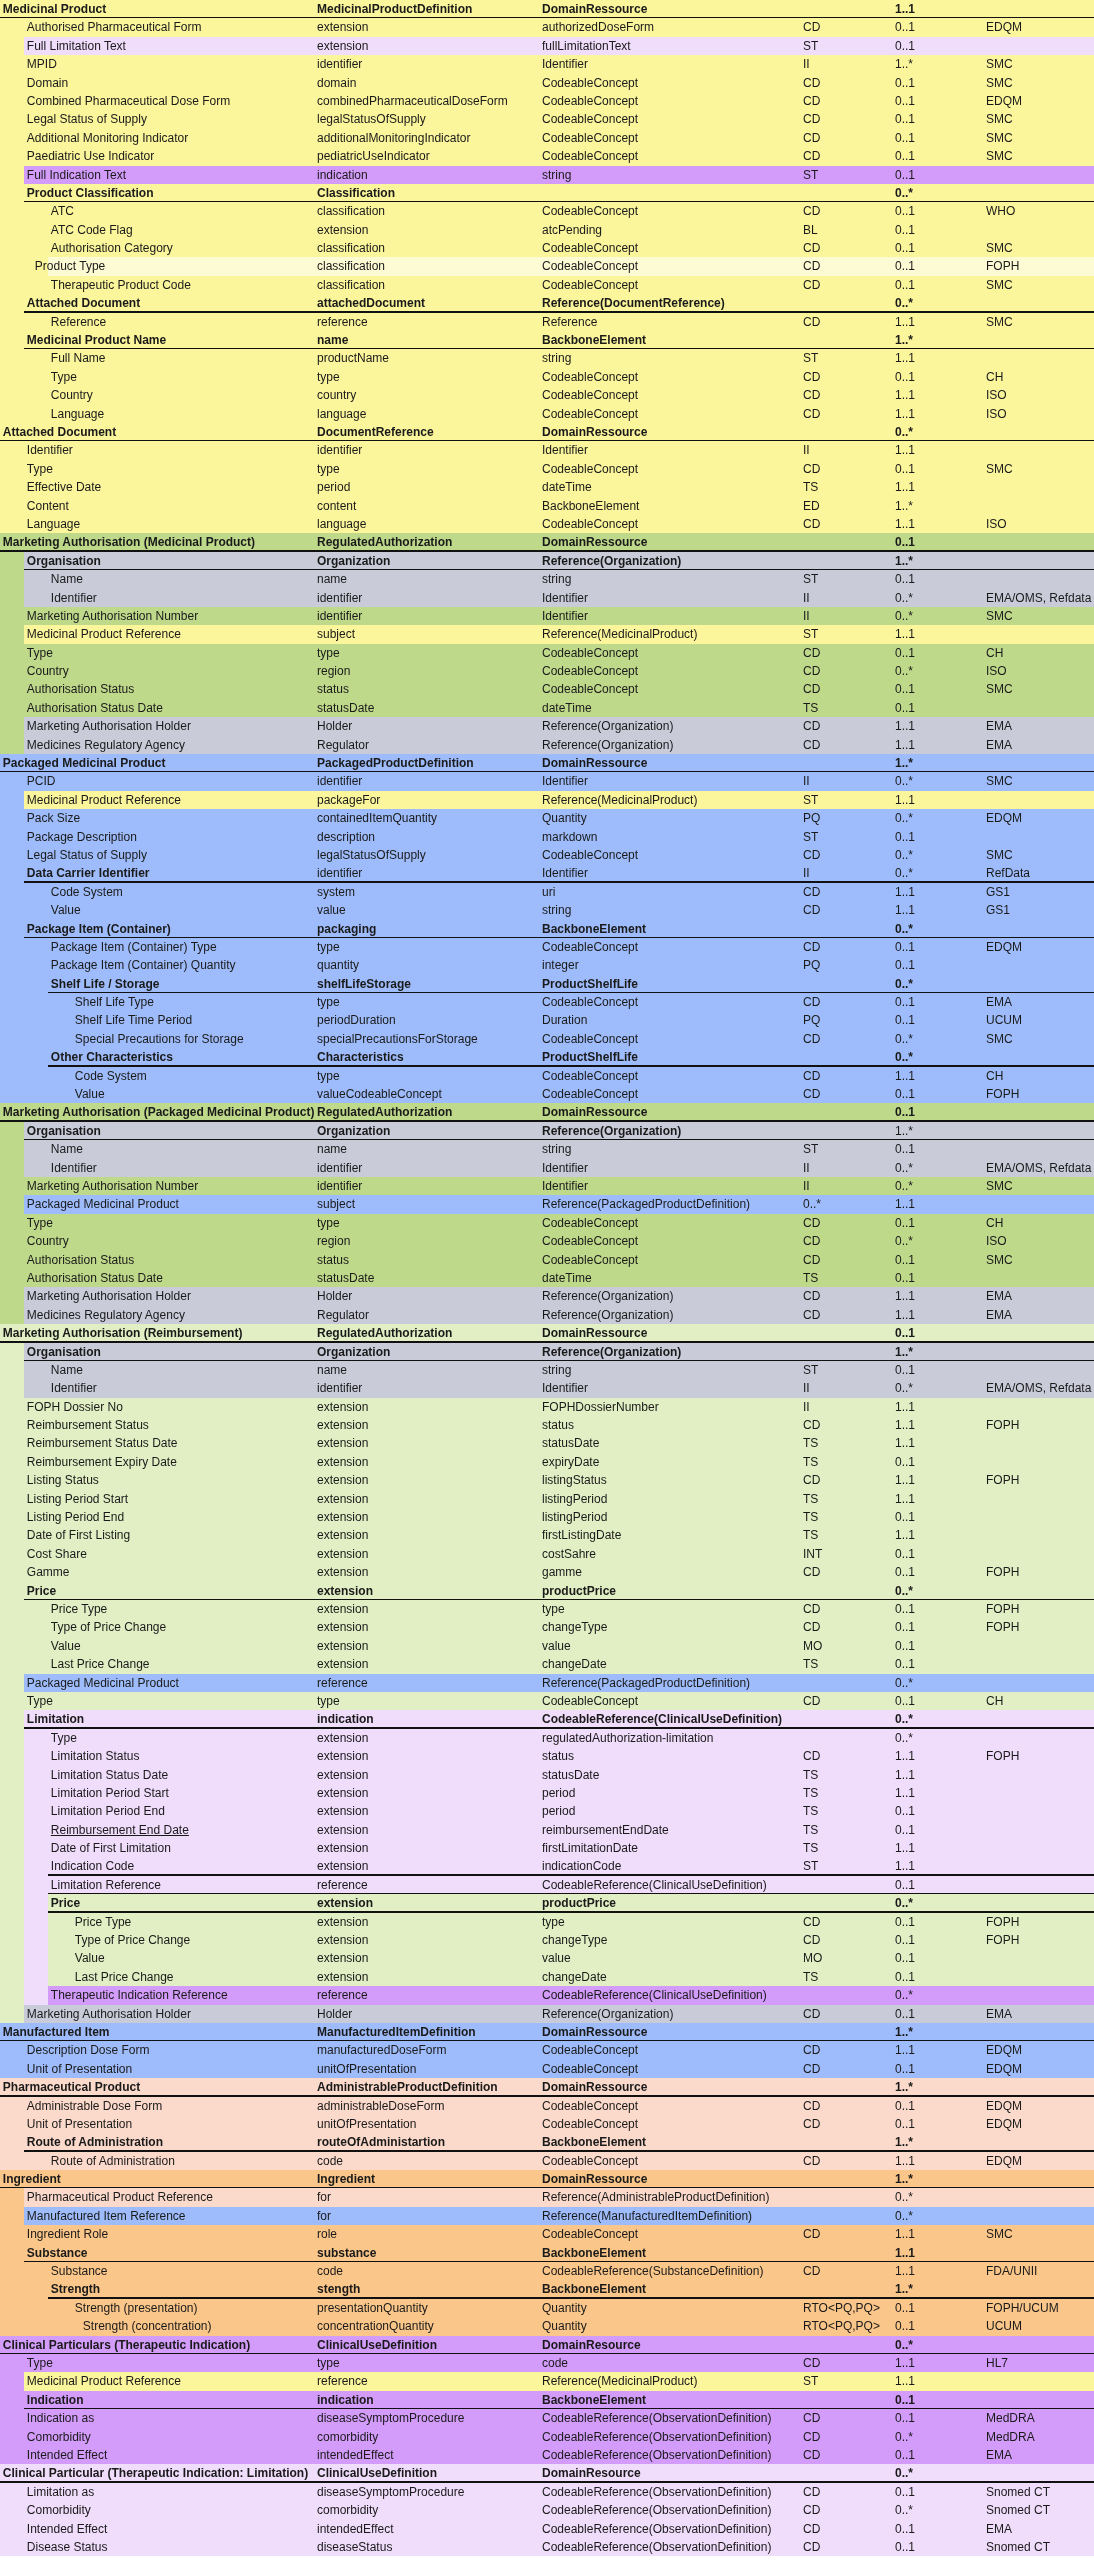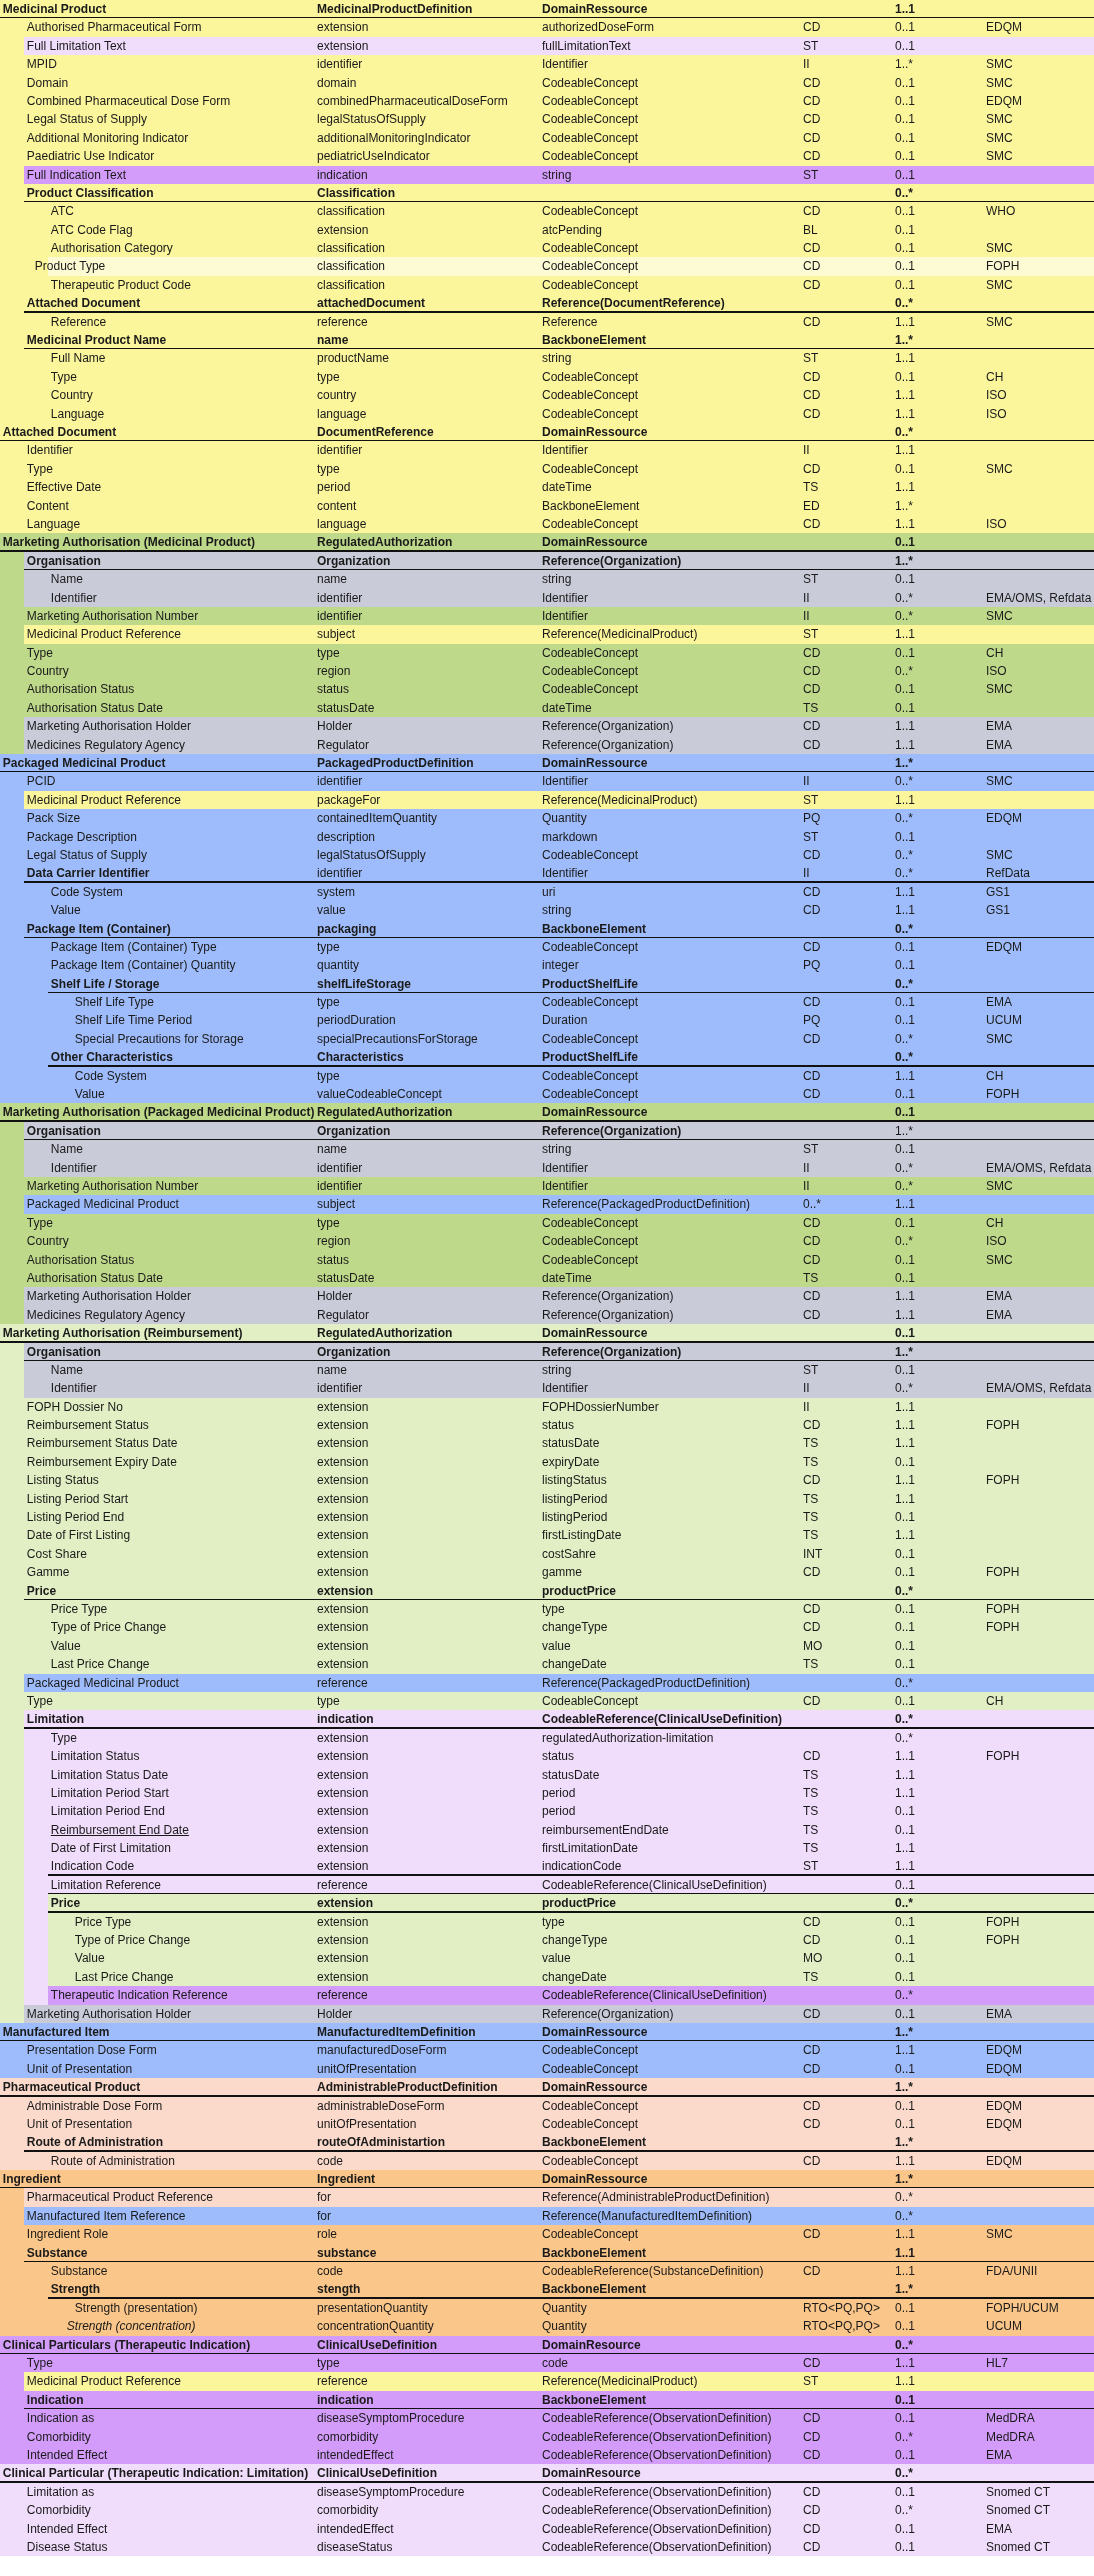"Presentation Dose Form" div.cell { text: Presentation -> Description }
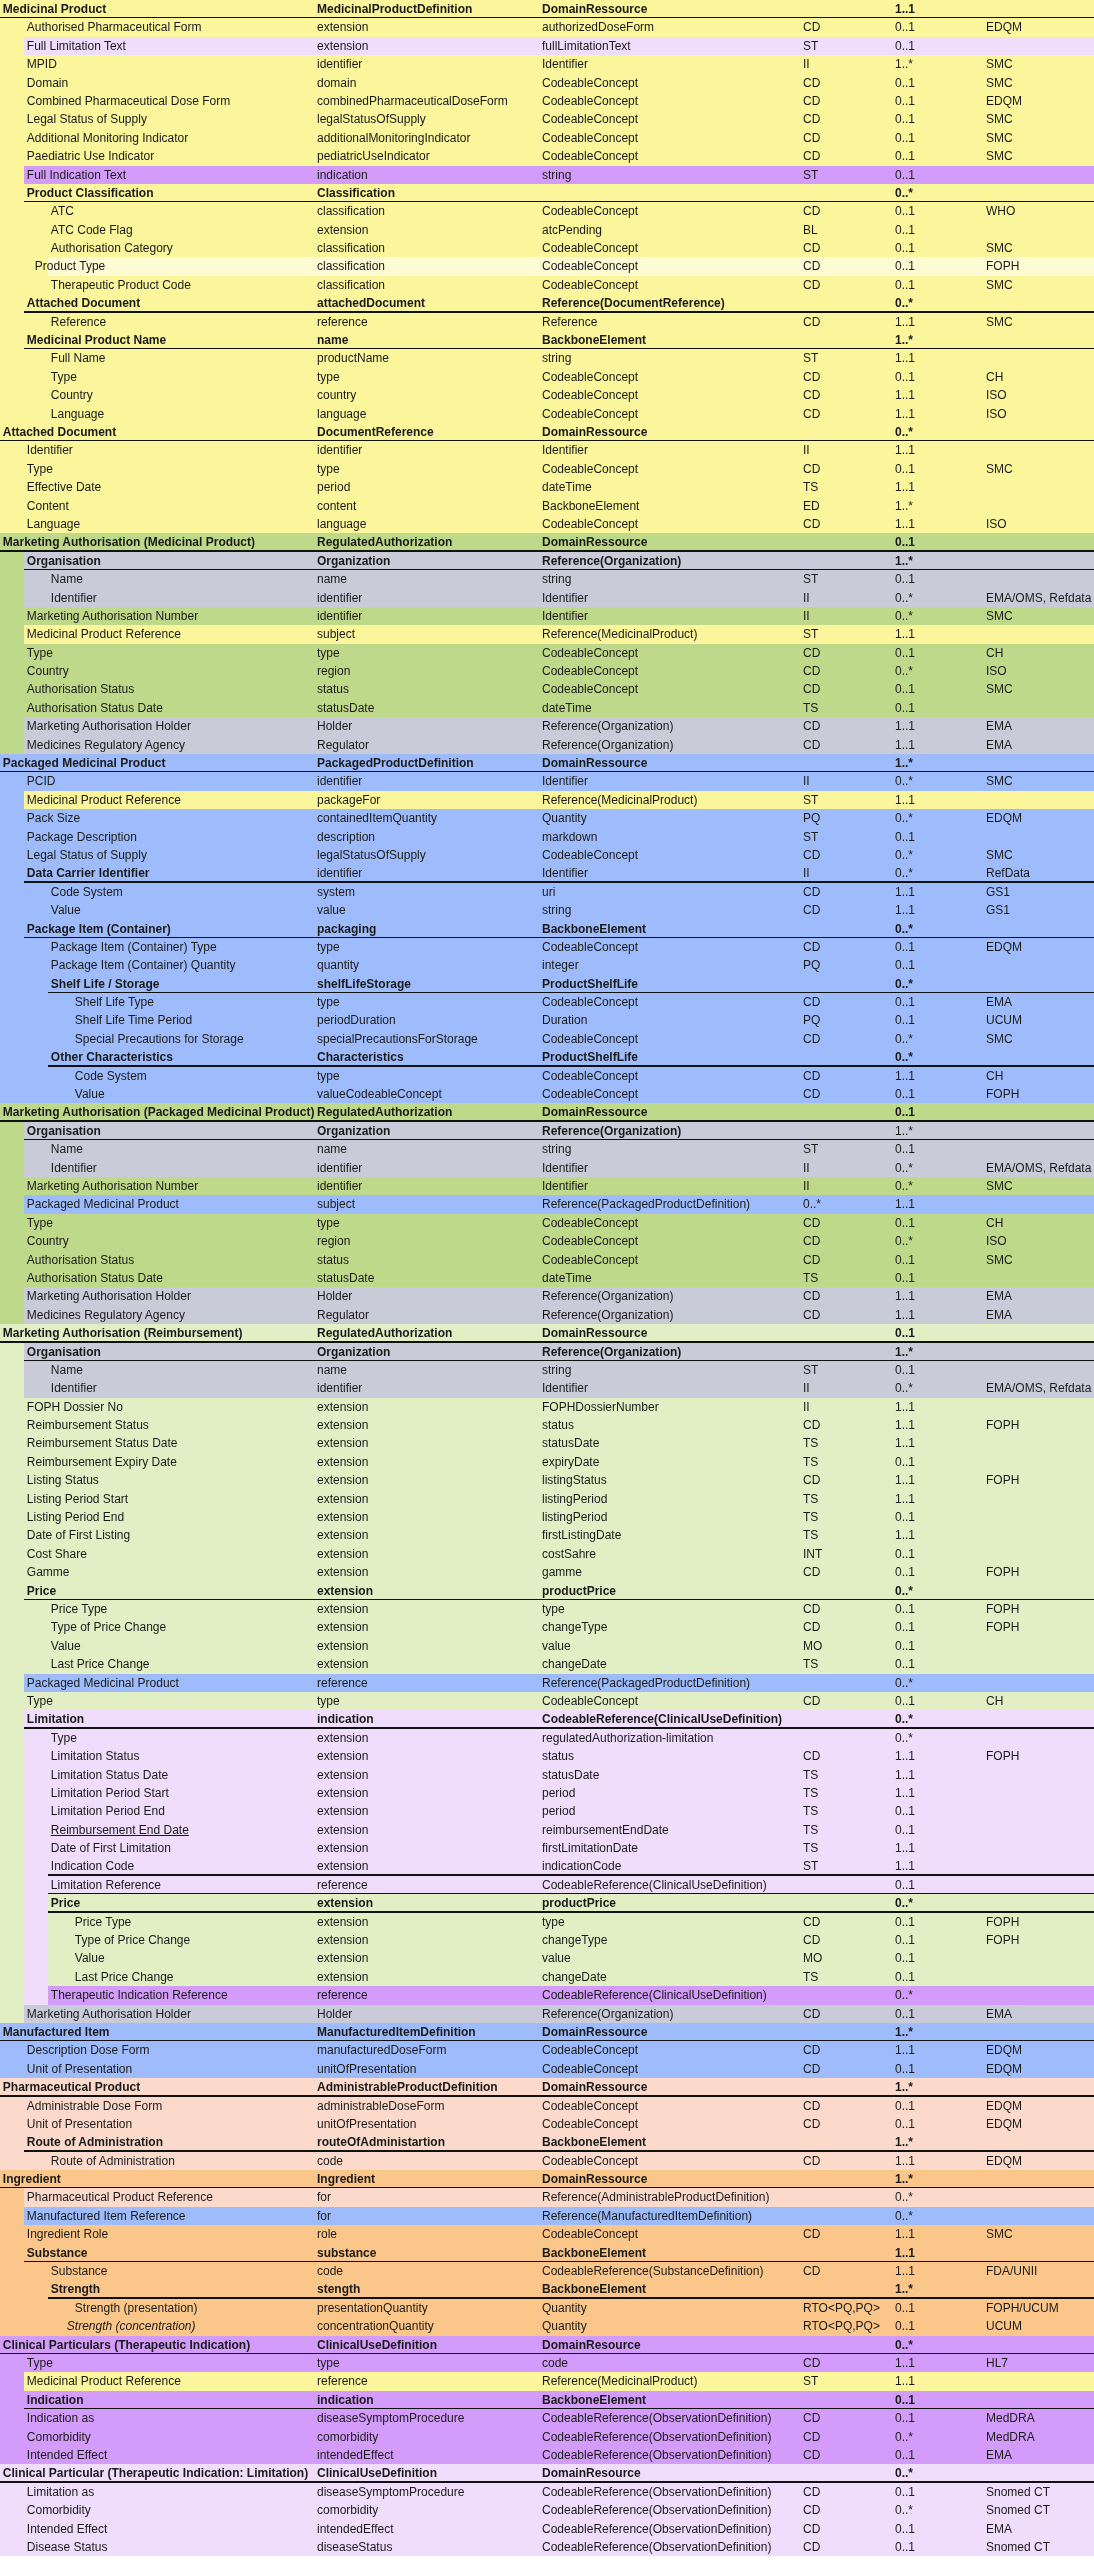"Strength (concentration)" div.cell { font-style: italic -> none; left: 64px -> 80px }
